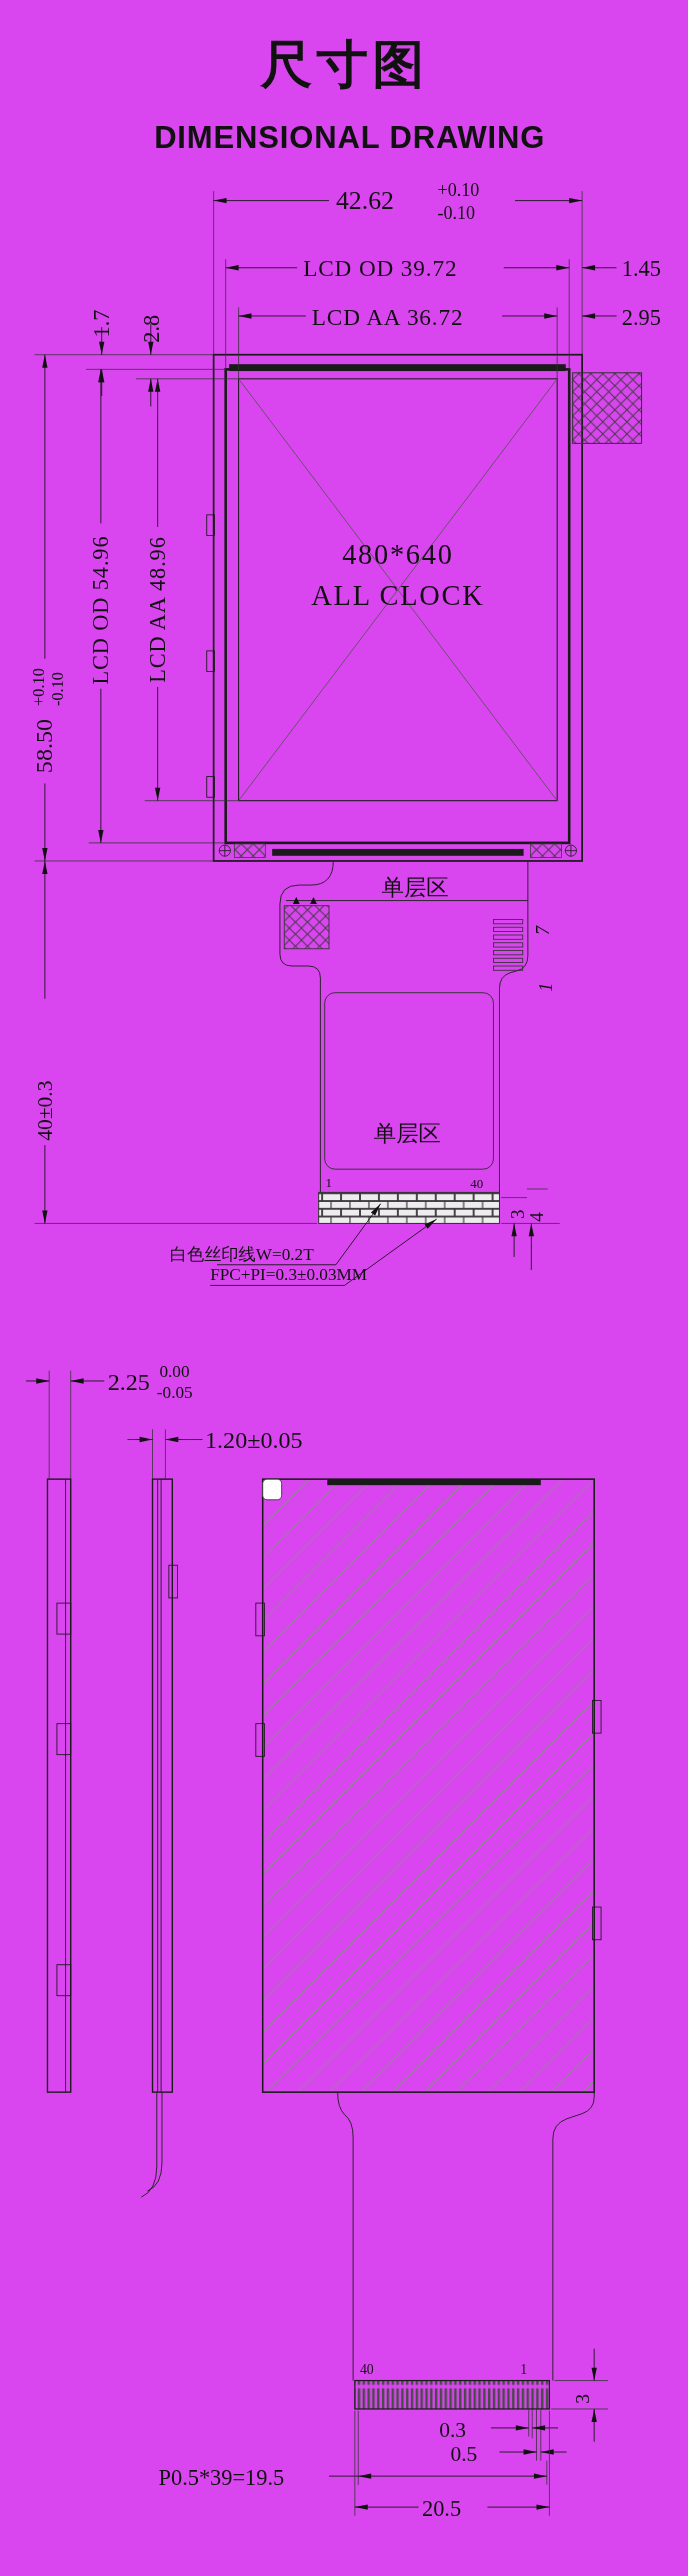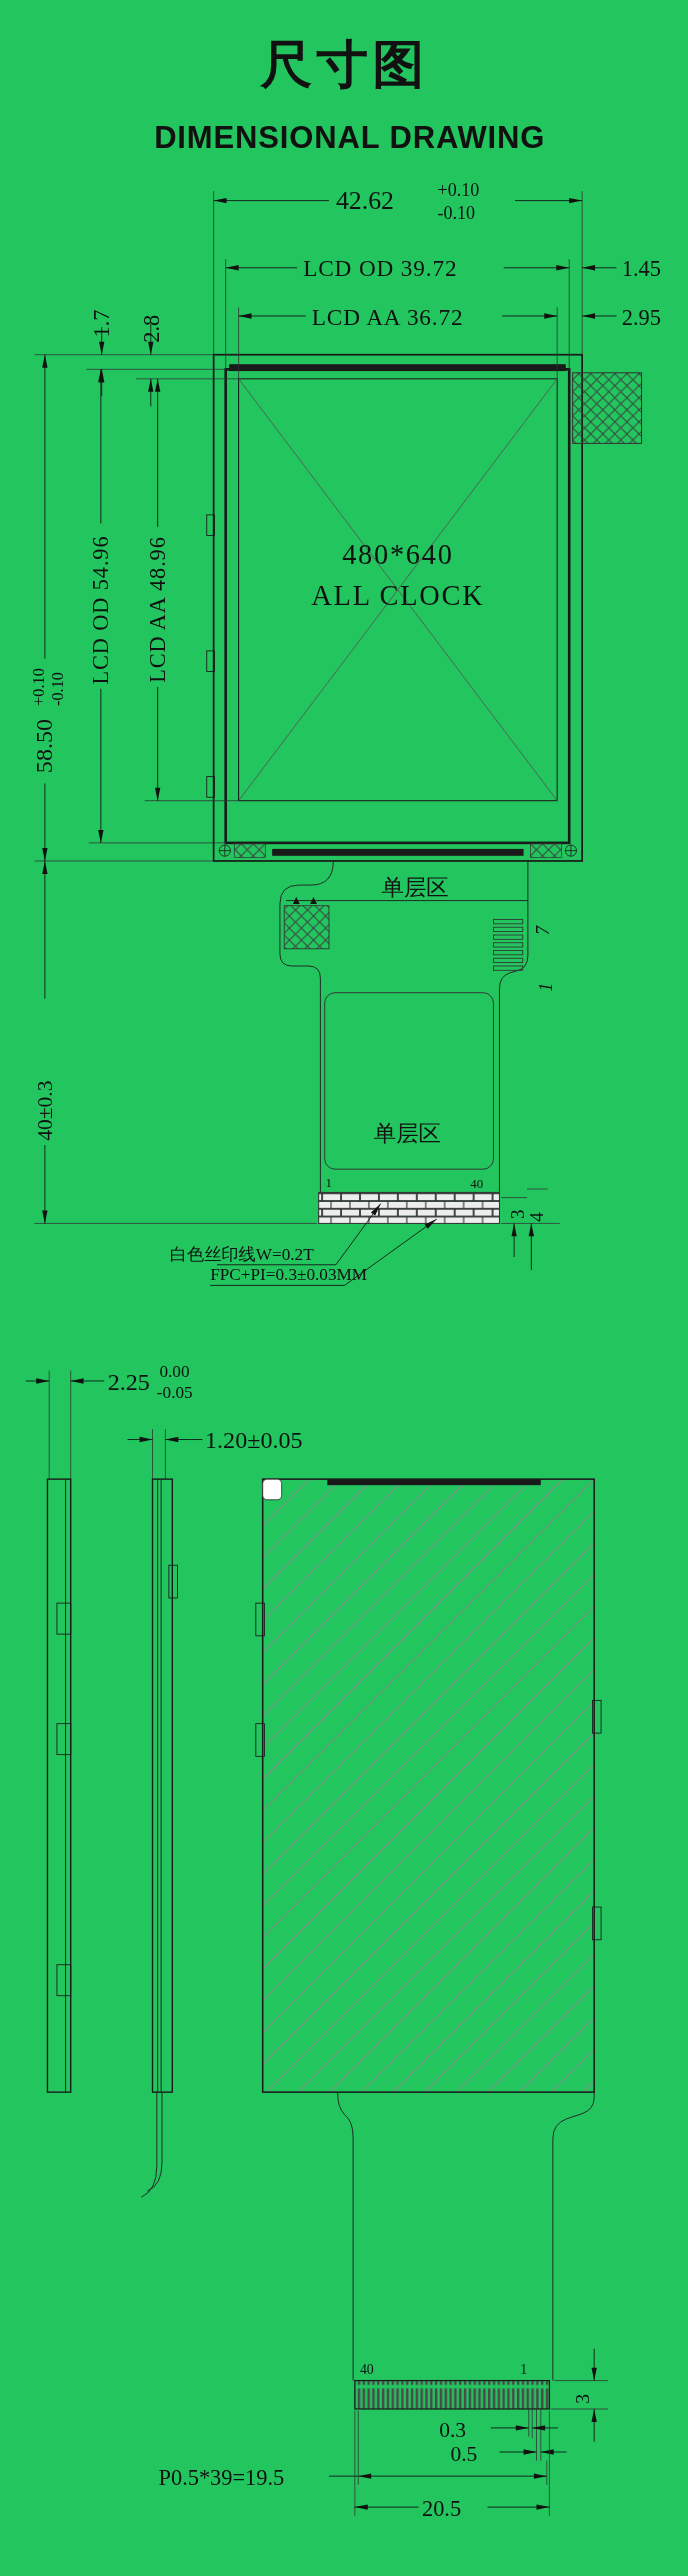"尺寸图" .page { background: #22c55e -> #d946ef }
